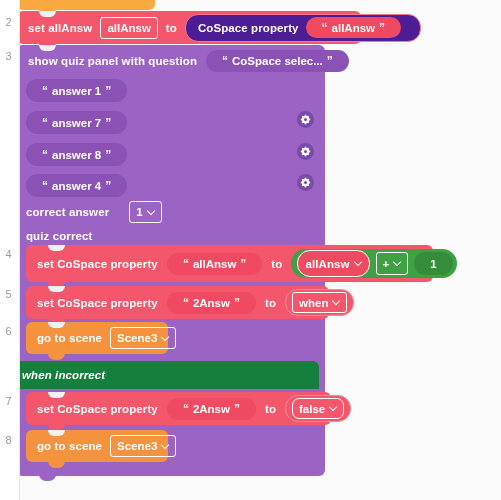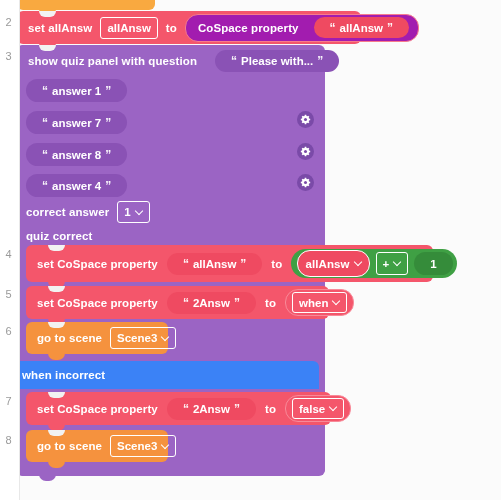"CoSpace property" span { background: #a21caf -> #4c1d95; gap: 15px -> 7px; padding: 0 9px 0 12px -> 0 19px 0 12px }
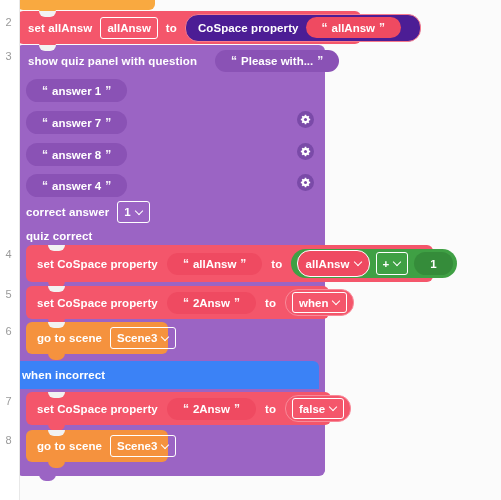"show quiz panel with question" div.row { gap: 18px -> 9px }
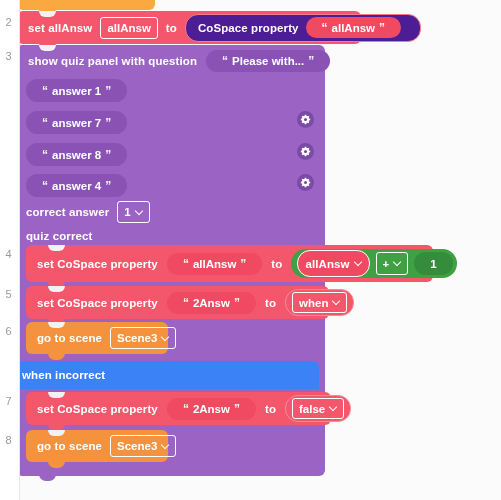"Please with..." span { text: Please with -> CoSpace selec }
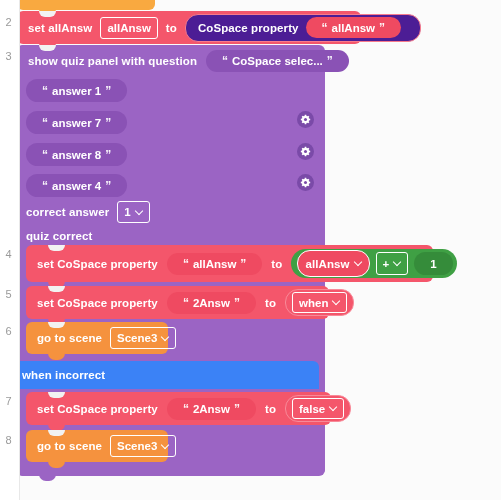"correct answer" div { gap: 8px -> 20px }
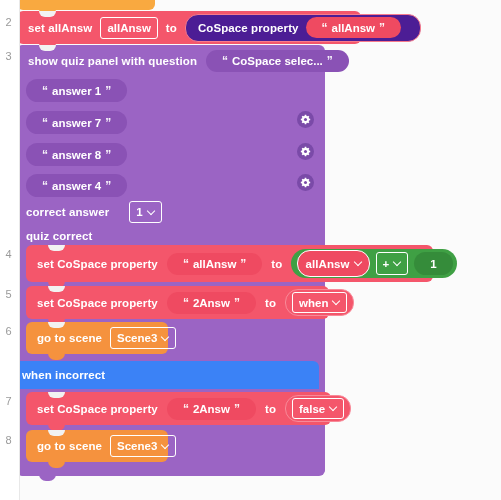"when incorrect" div.blk { background: #3b82f6 -> #15803d; font-style: none -> italic }
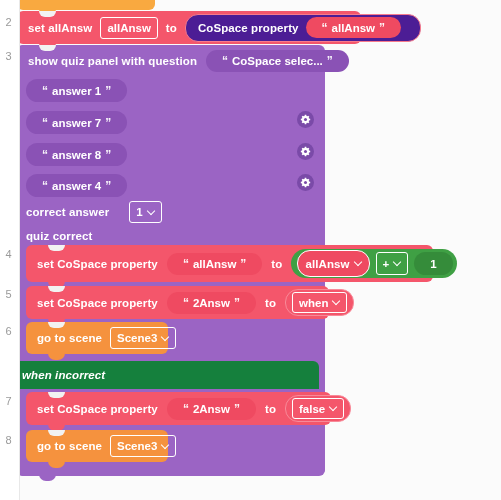"false" span.field-box { border-radius: none -> 7px }
